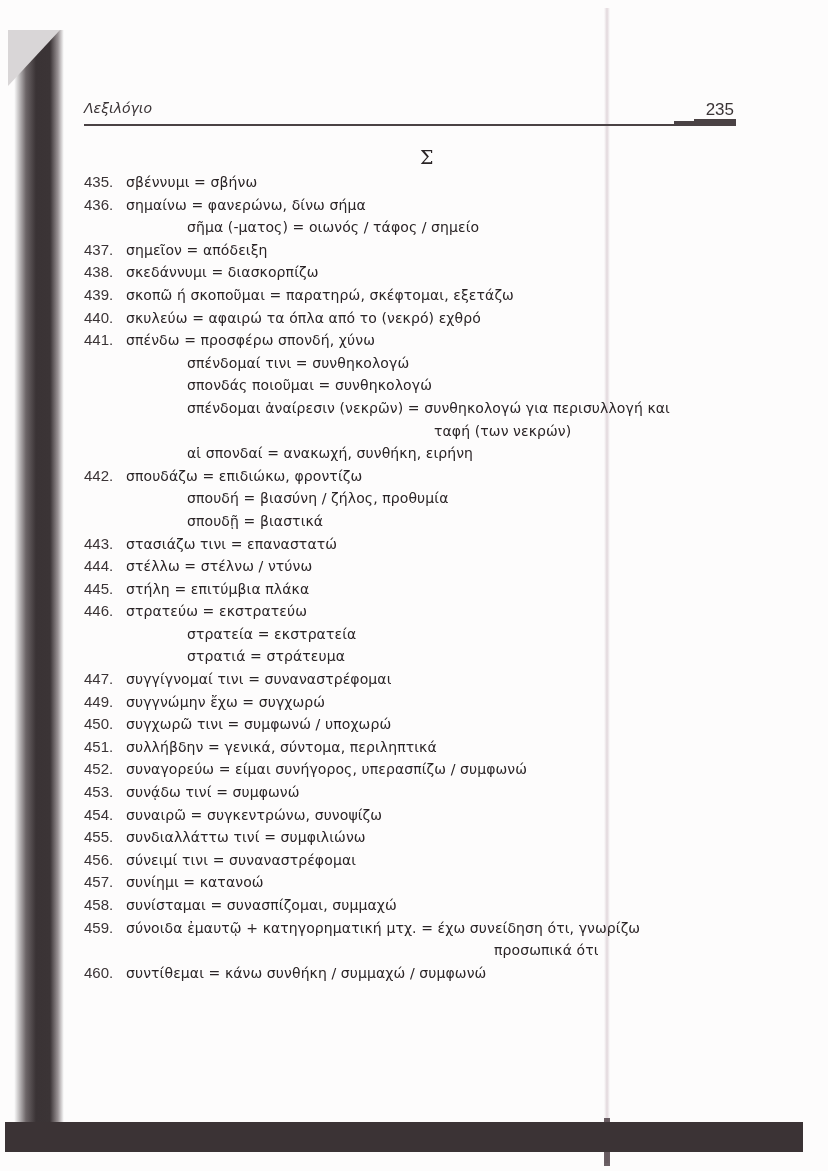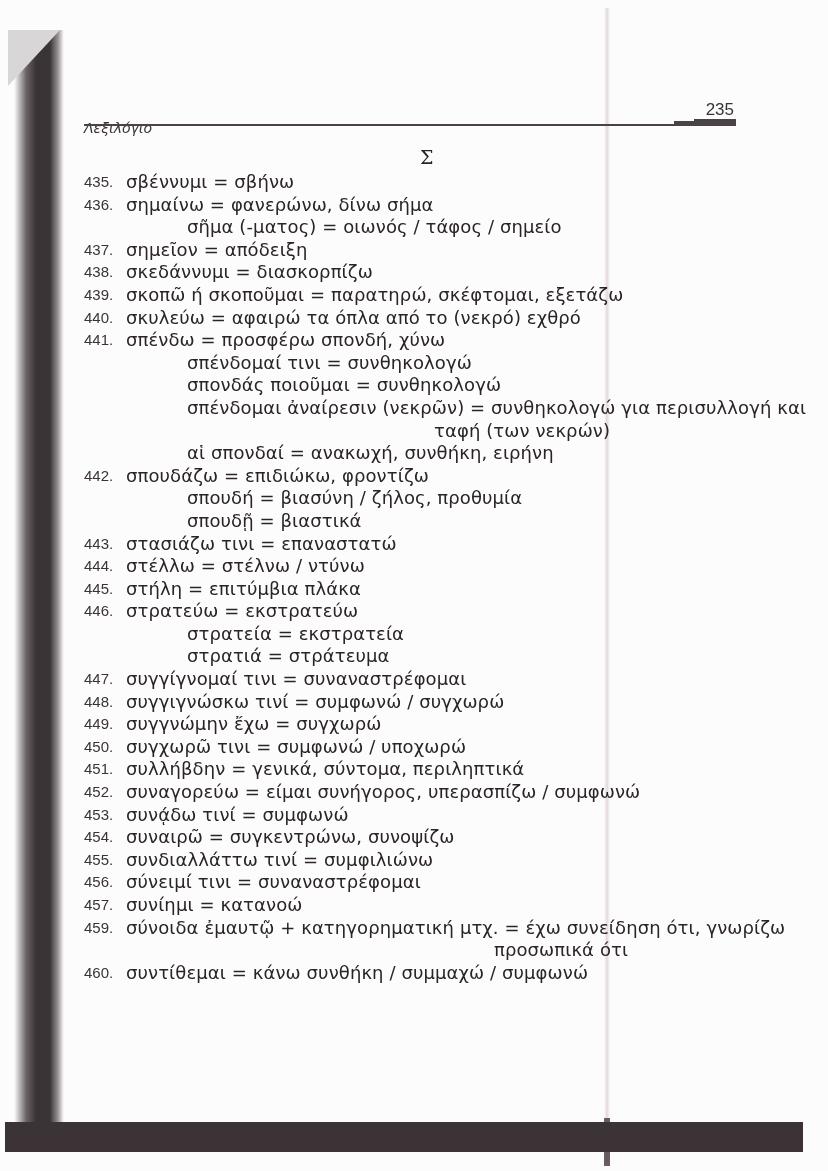"Λεξιλόγιο" .header-title { top: 20px -> 0 }
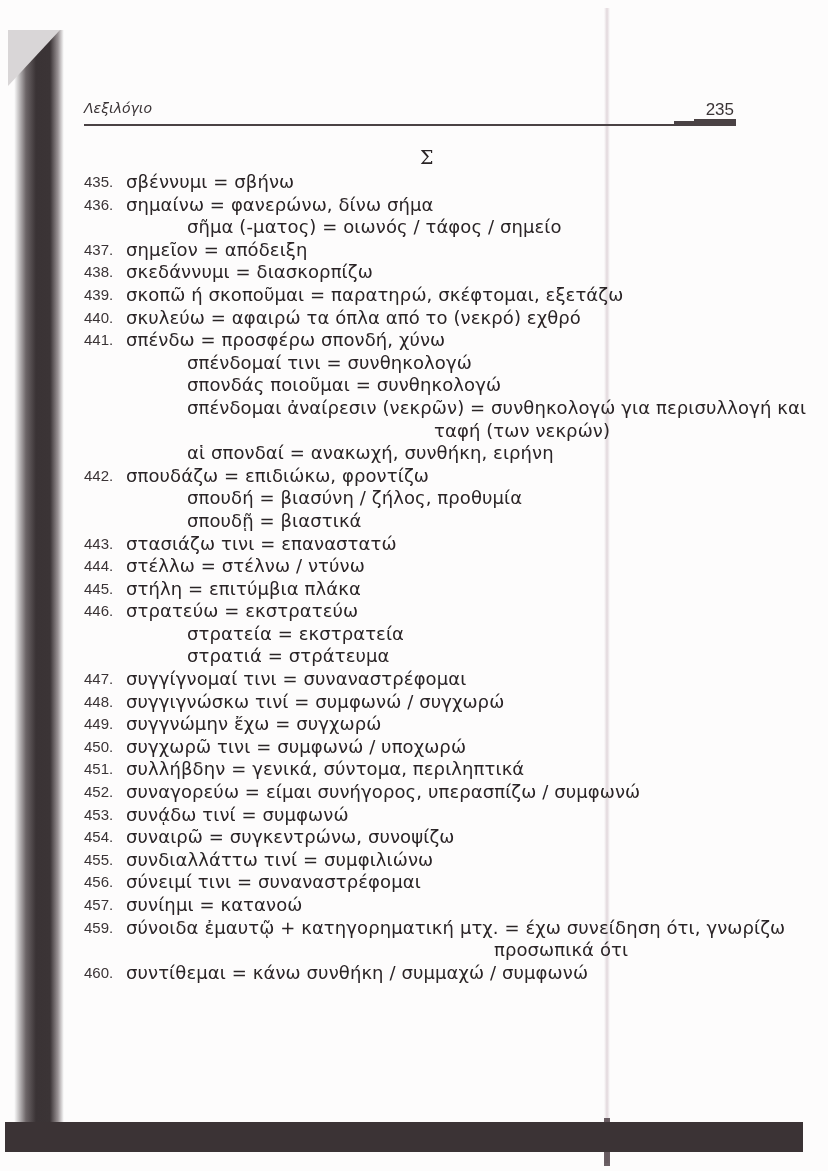"σβέννυμι = σβήνω" .text { font-size: 18px -> 14px }
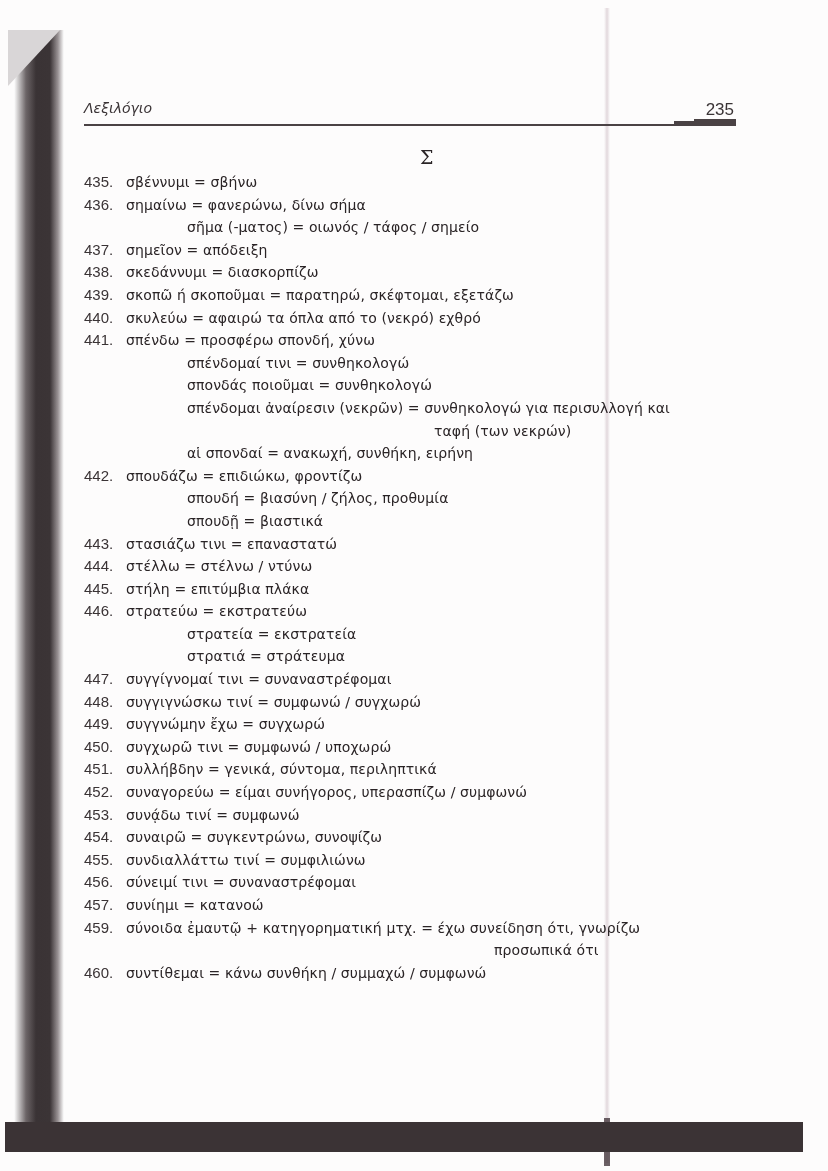"448." div.line { html: <div> <span>448.</span> <span>συγγιγνώσκω τινί = συμφωνώ / συγχωρώ</span> </div> -> none }
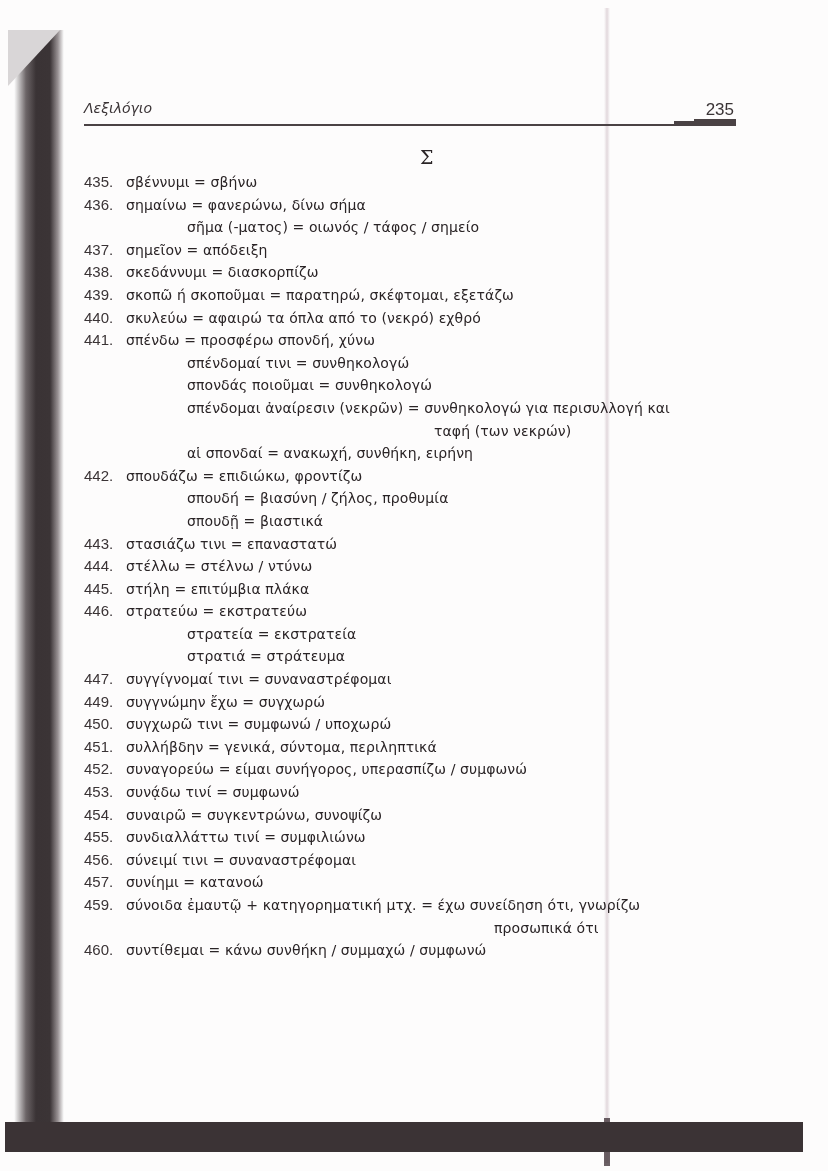"458." div.line { html: none -> <div> <span>458.</span> <span>συνίσταμαι = συνασπίζομαι, συμμαχώ</span> </div> }
